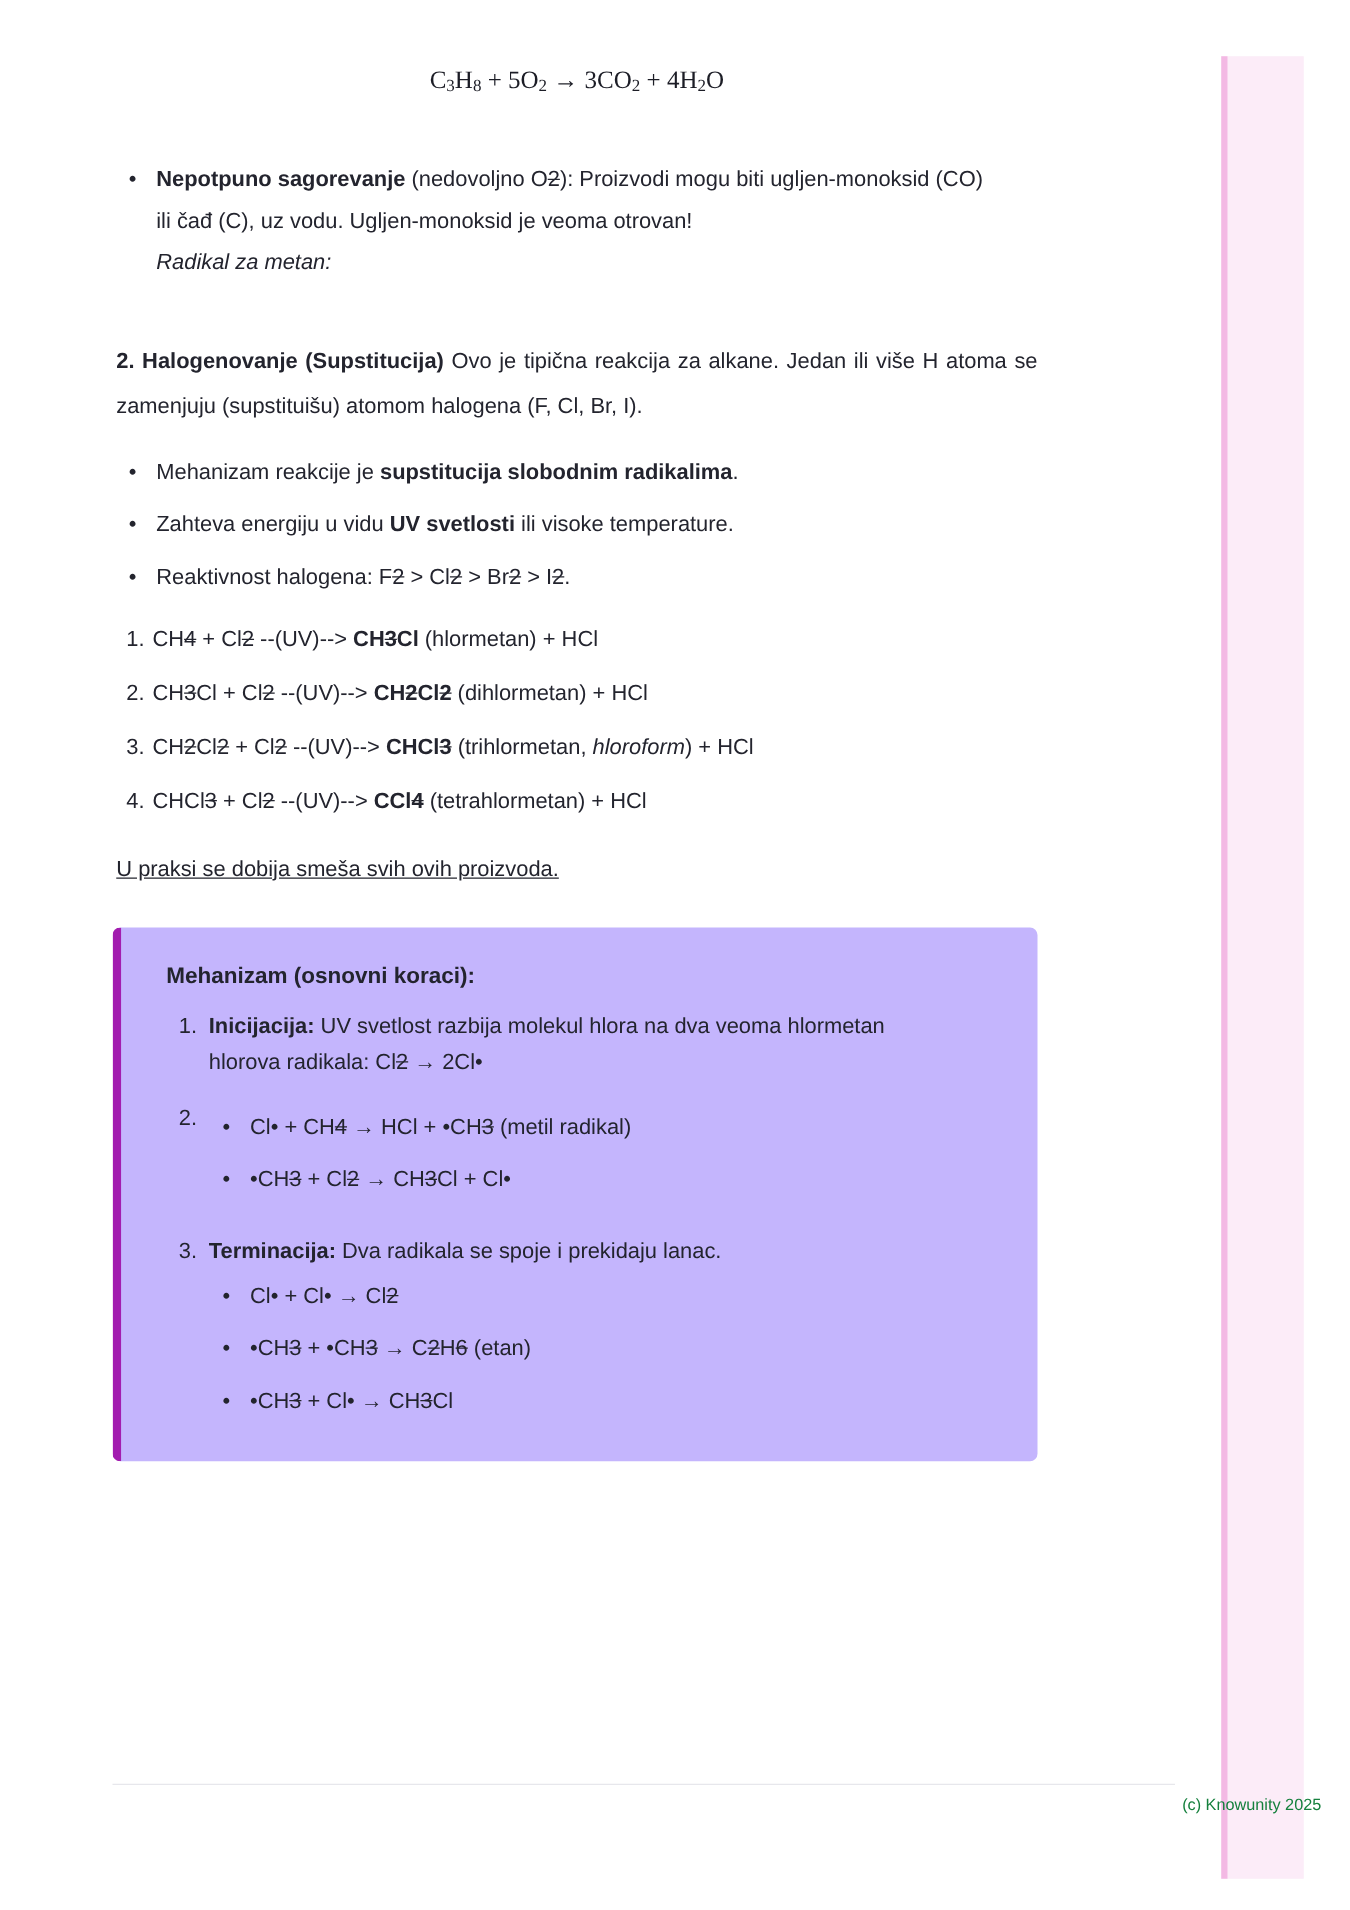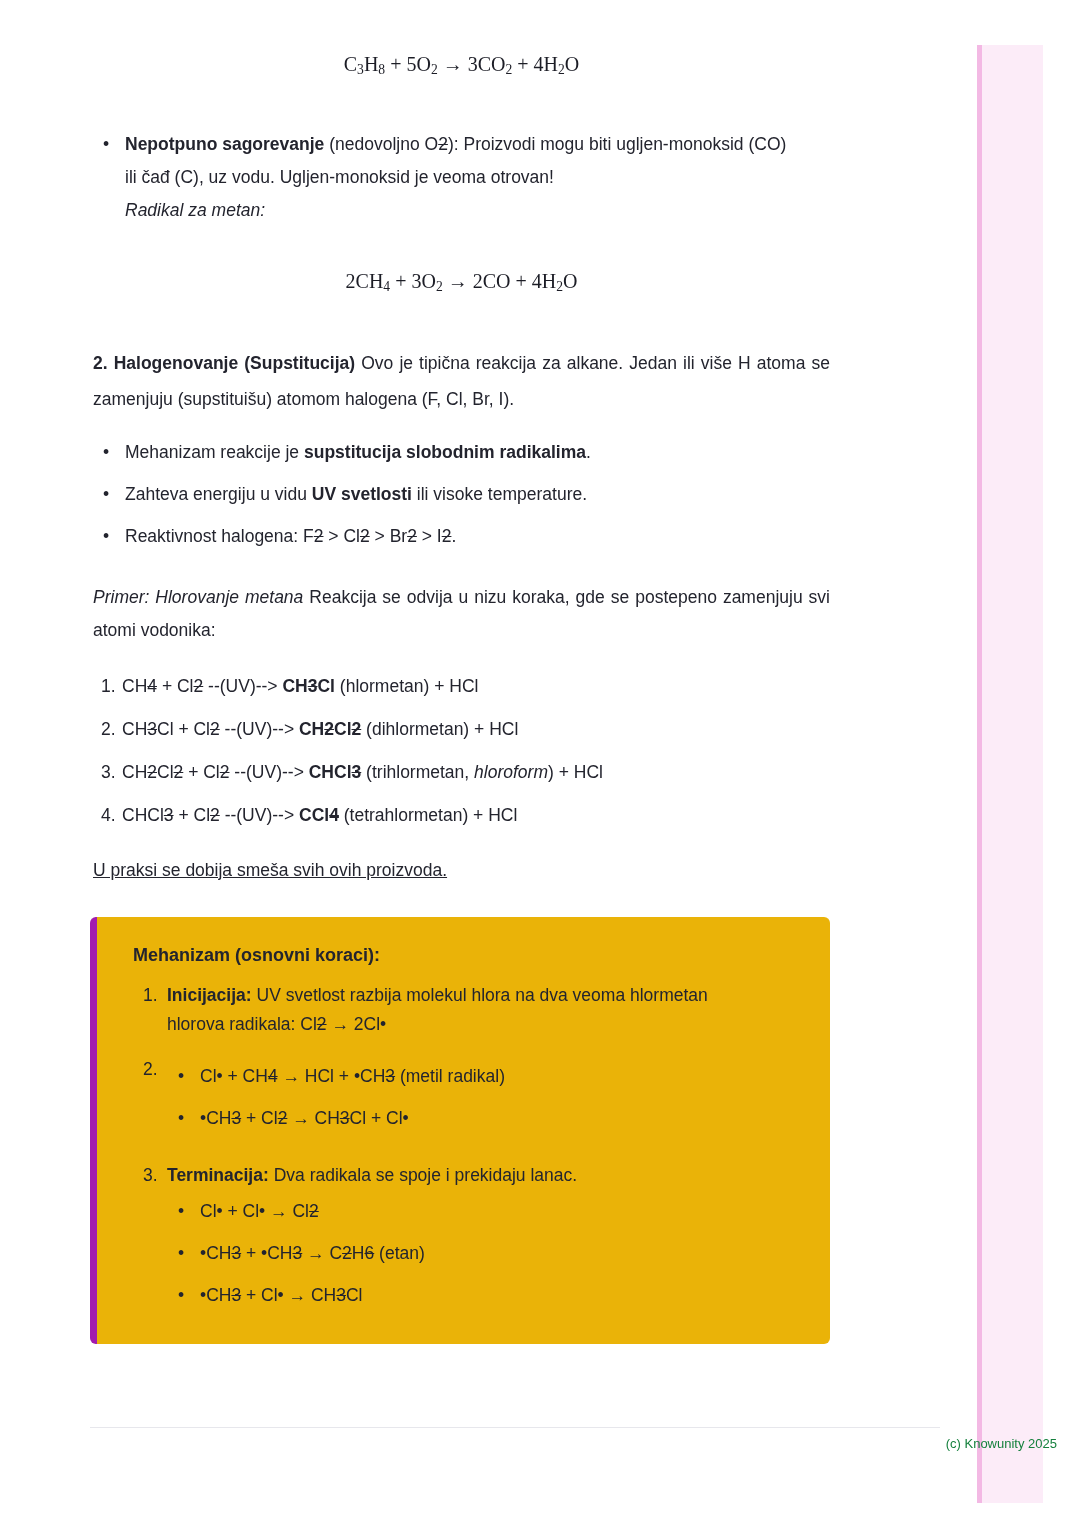"2CH4 + 3O2 → 2CO" div.equation { html: <div><span>2CH</span><span>4</span><span> + 3O</span><span>2</span><span> → 2CO + 4H</span><span>2</span><span>O</span></div> -> none }
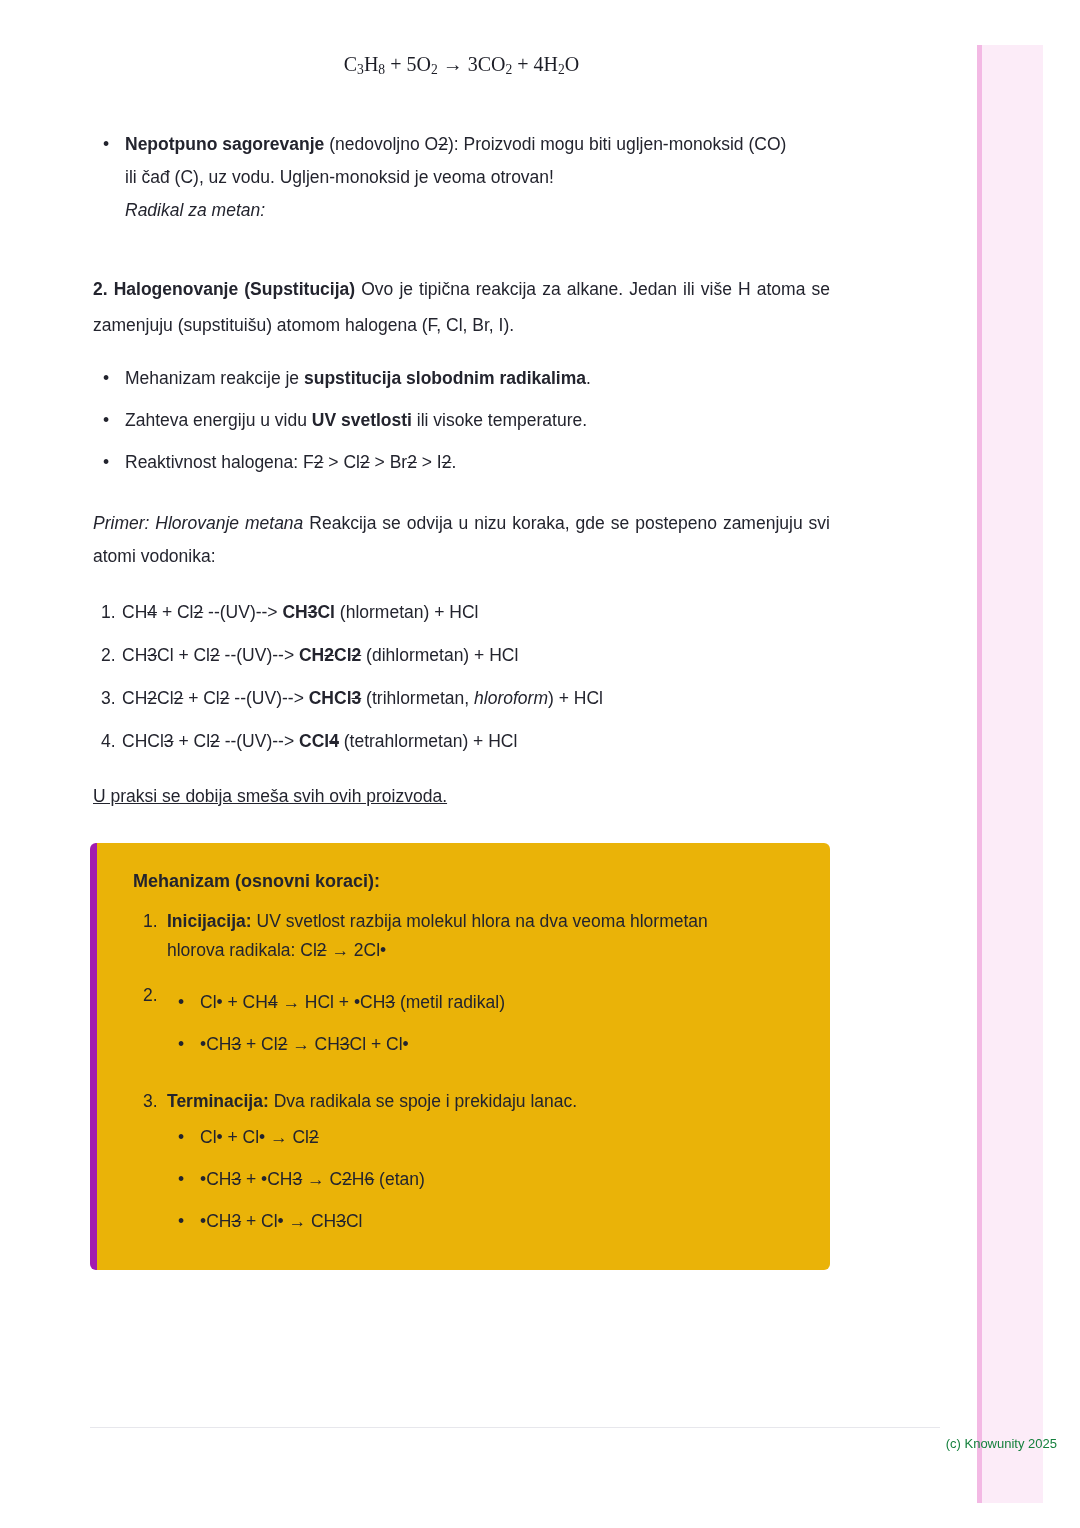"Primer: Hlorovanje metana Reakcija se" p.ex-para { html: <p><span>Primer: Hlorovanje metana</span><span> Reakcija se odvija u nizu koraka, gde se postepeno zamenjuju svi atomi vodonika:</span></p> -> none }
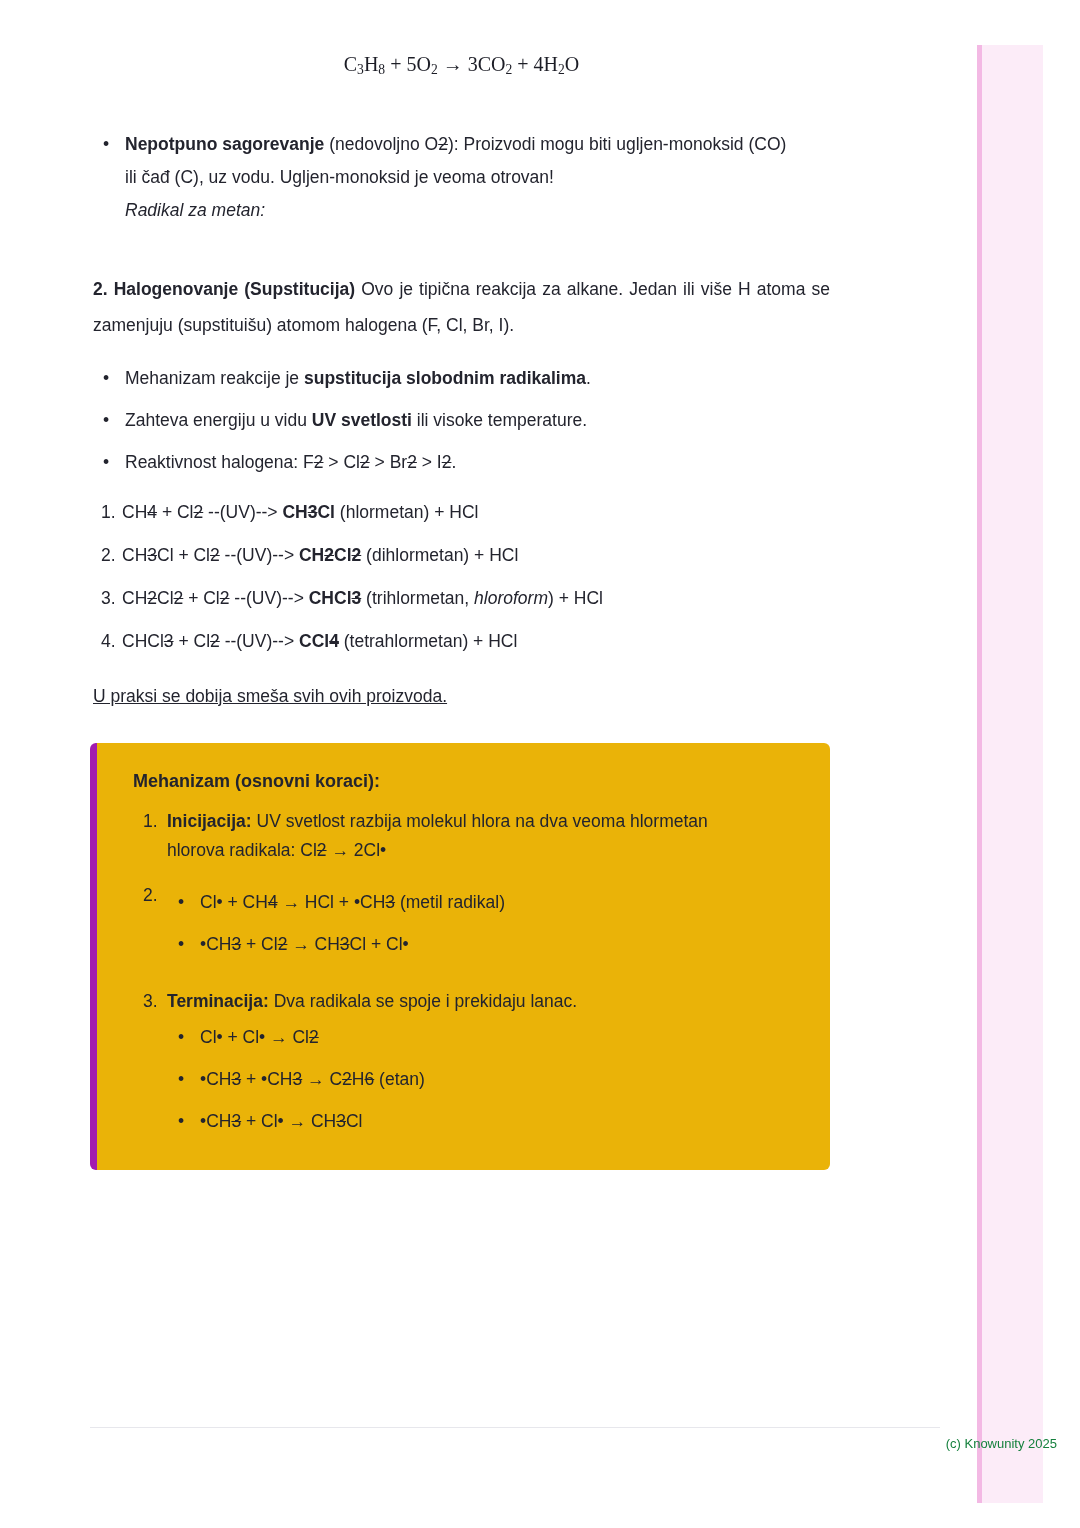"Mehanizam (osnovni koraci):" .callout { background: #eab308 -> #c4b5fd }
